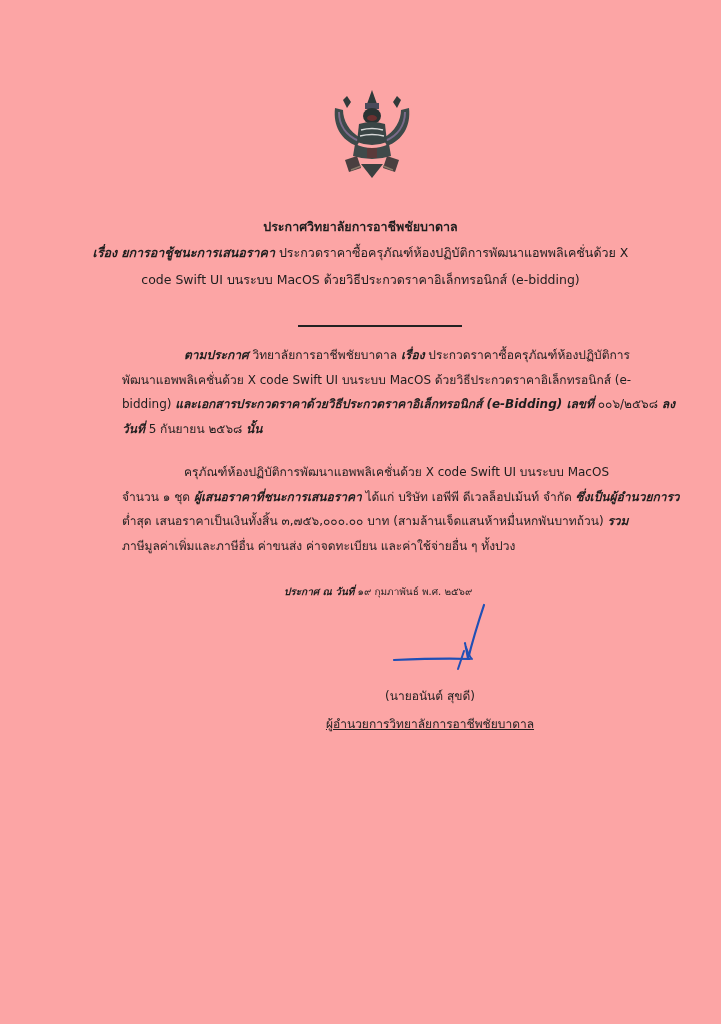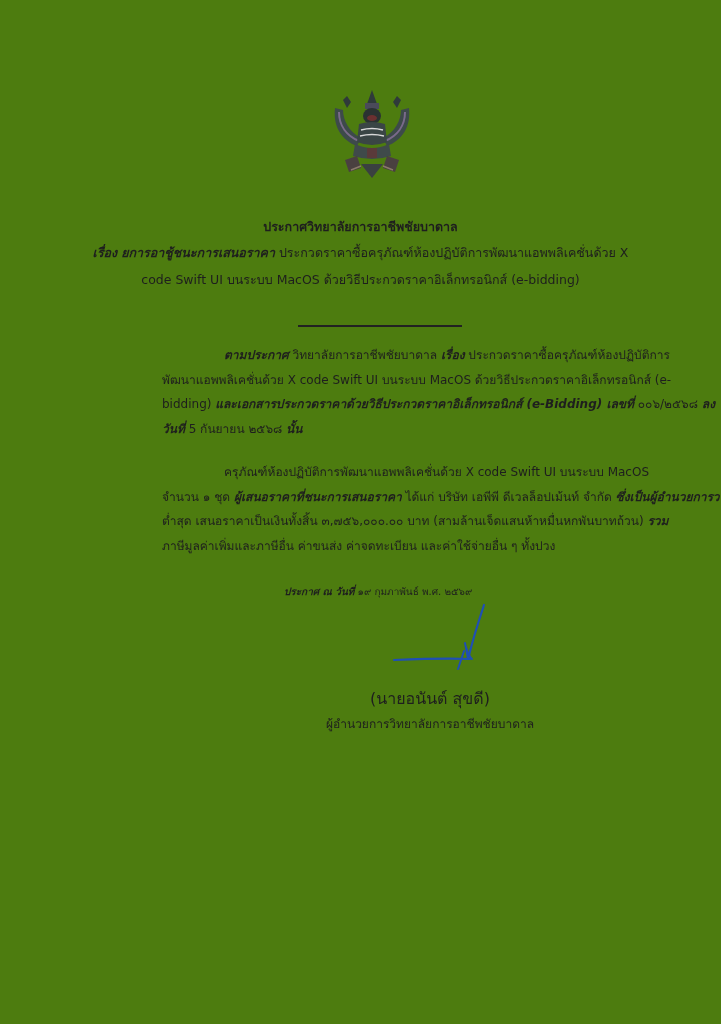"ประกาศวิทยาลัยการอาชีพชัยบาดาล" .page { background: #4d7c0f -> #fca5a5 }
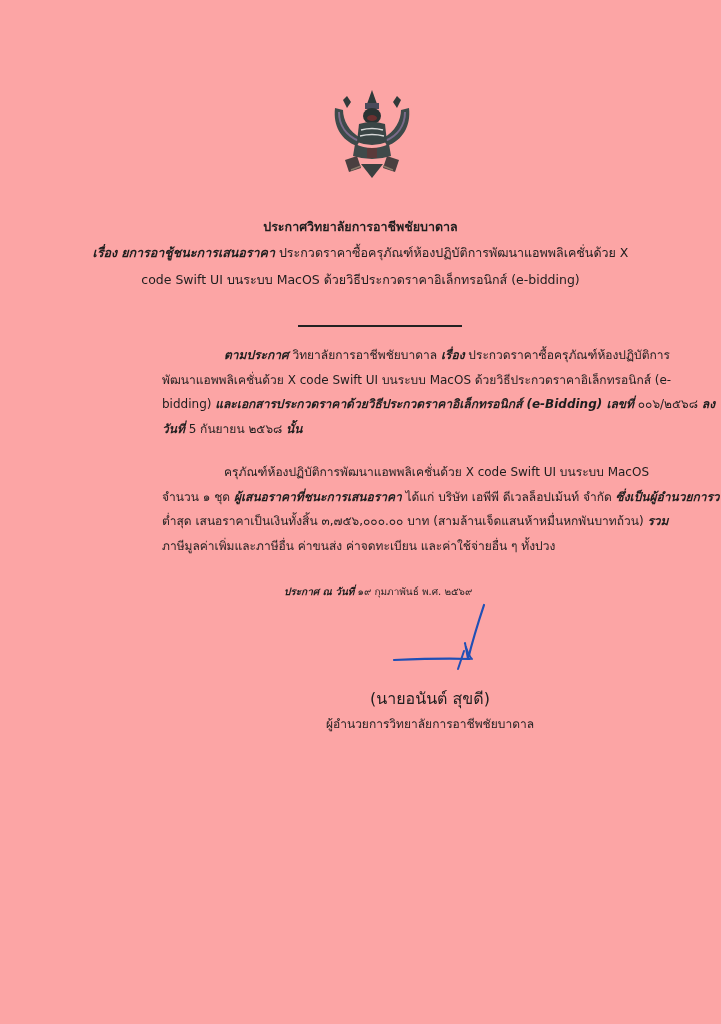"ตามประกาศ วิทยาลัยการอาชีพชัยบาดาล" .para .line { margin-left: 40px -> none }
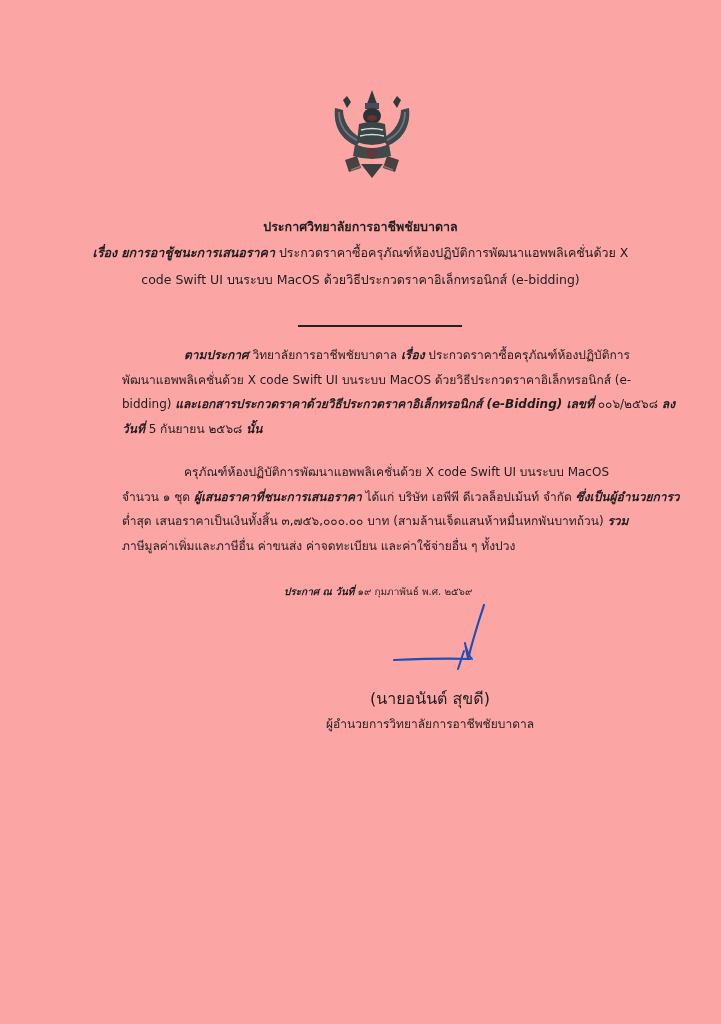"(นายอนันต์ สุขดี)" .signer-name { font-size: 16px -> 12px }
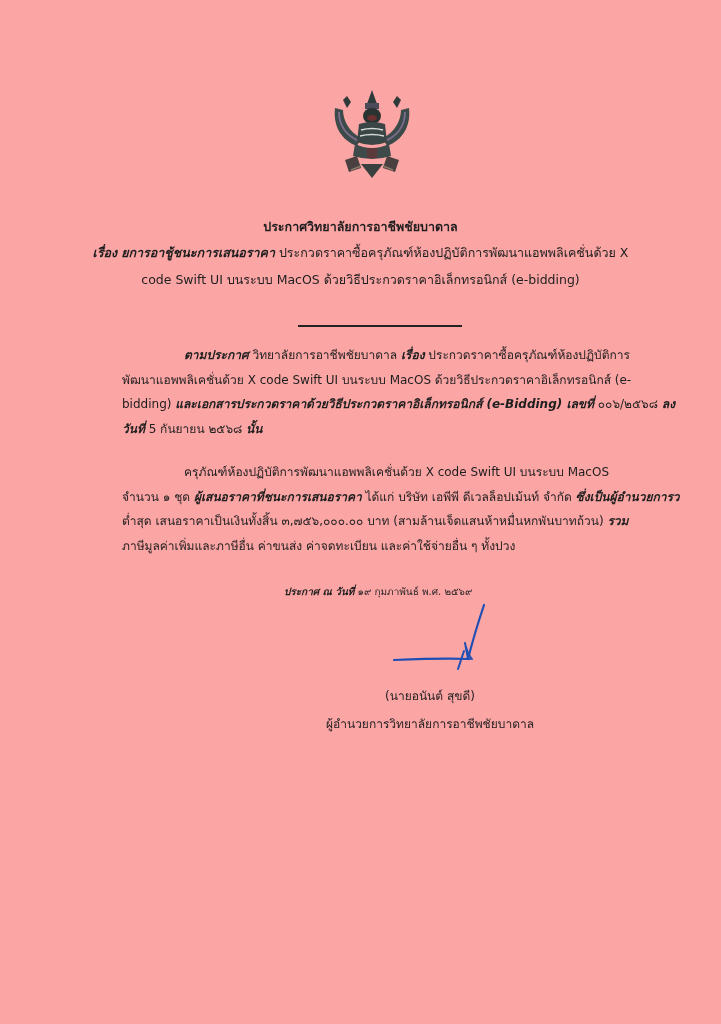"ผู้อำนวยการวิทยาลัยการอาชีพชัยบาดาล" .signer-title { text-decoration: none -> underline }
